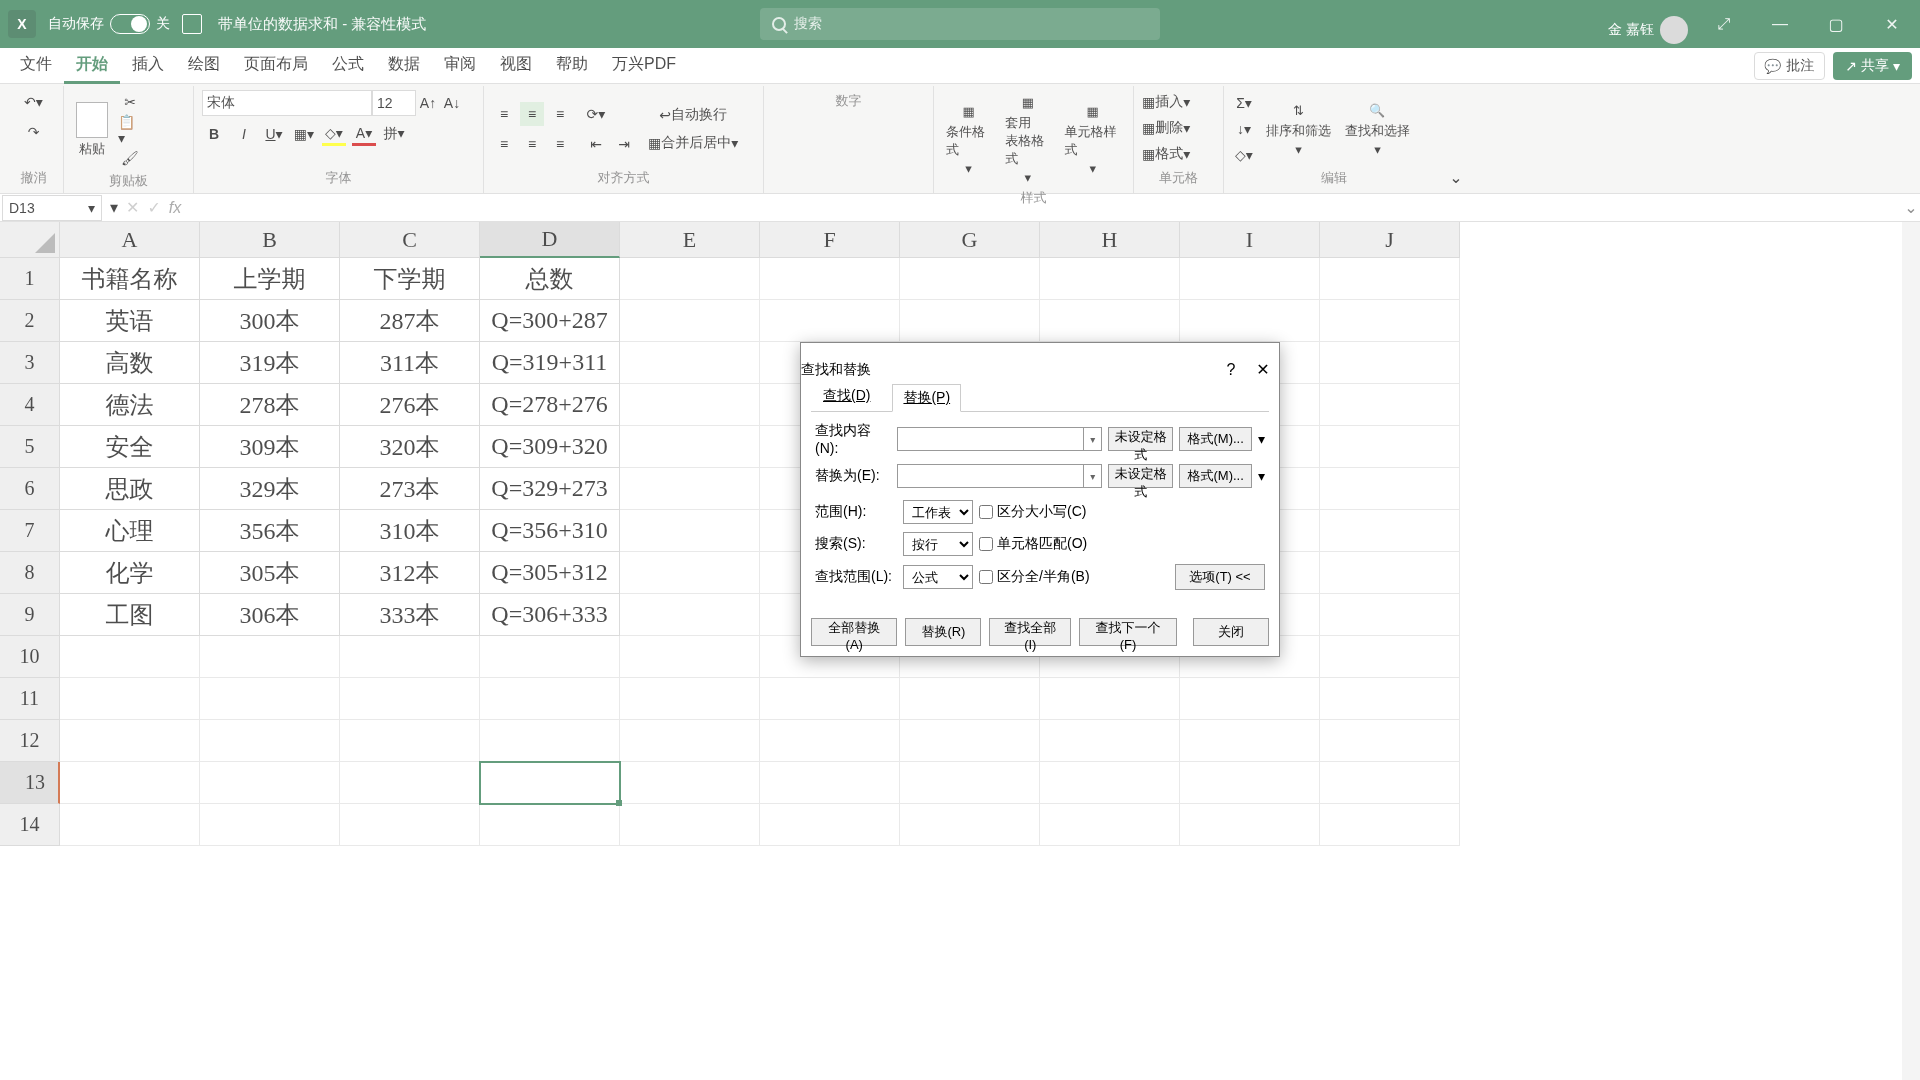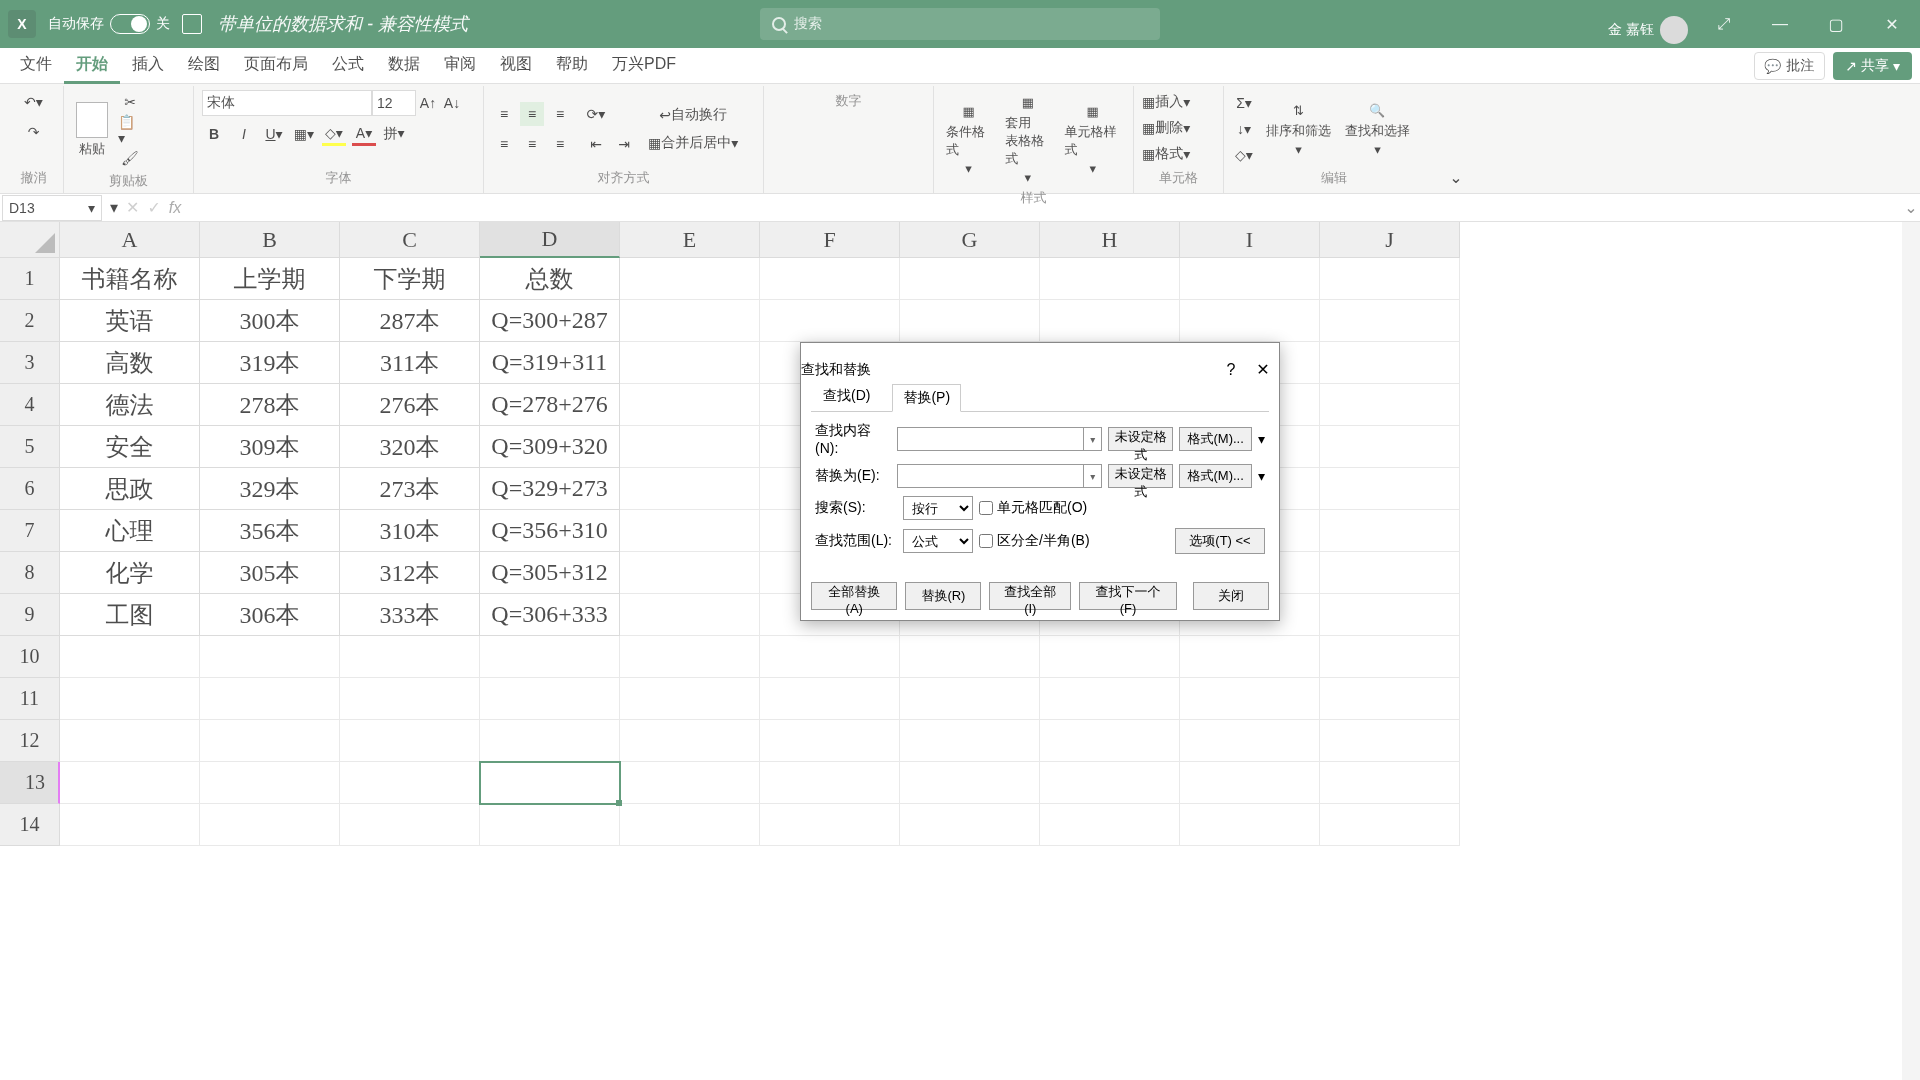"带单位的数据求和 - 兼容性模式" .doc-title { font-size: 18px -> 15px; font-style: italic -> none }
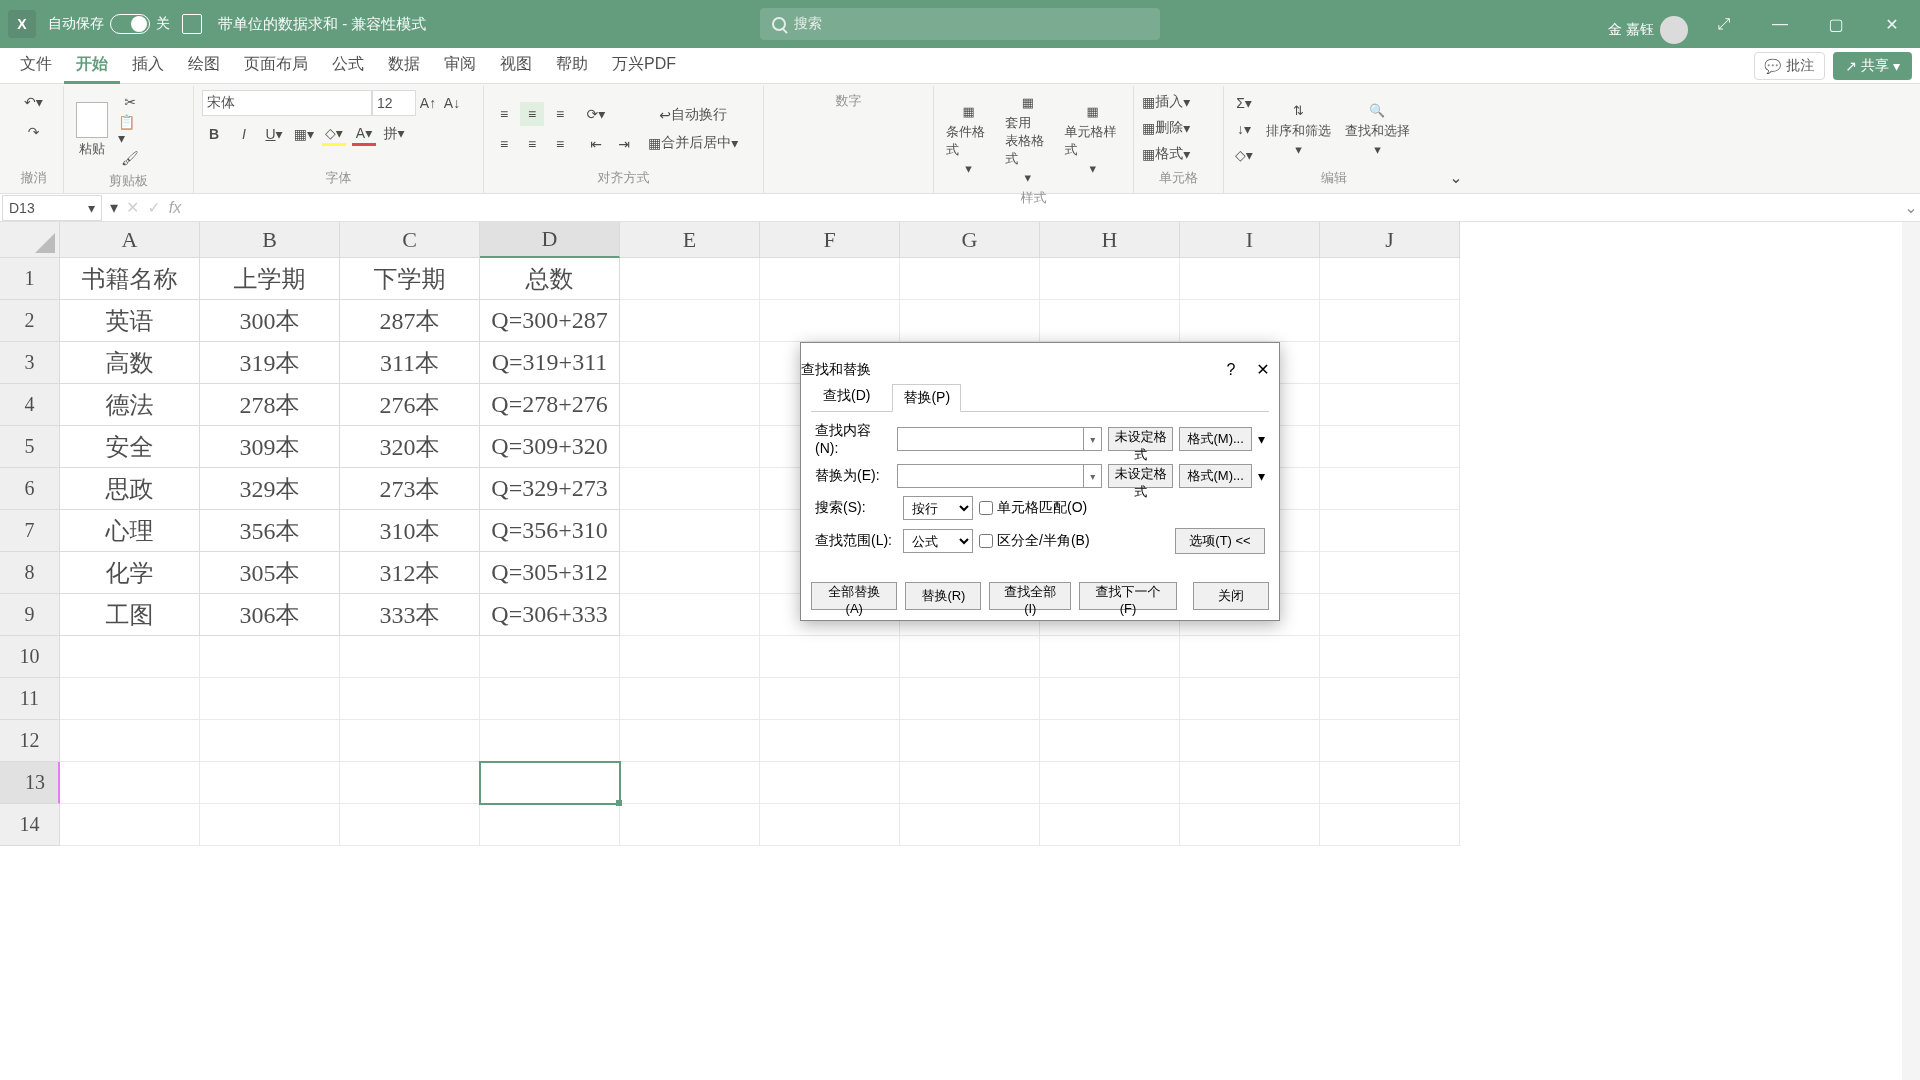"查找(D)" .dlg-tab { text-decoration: none -> underline }
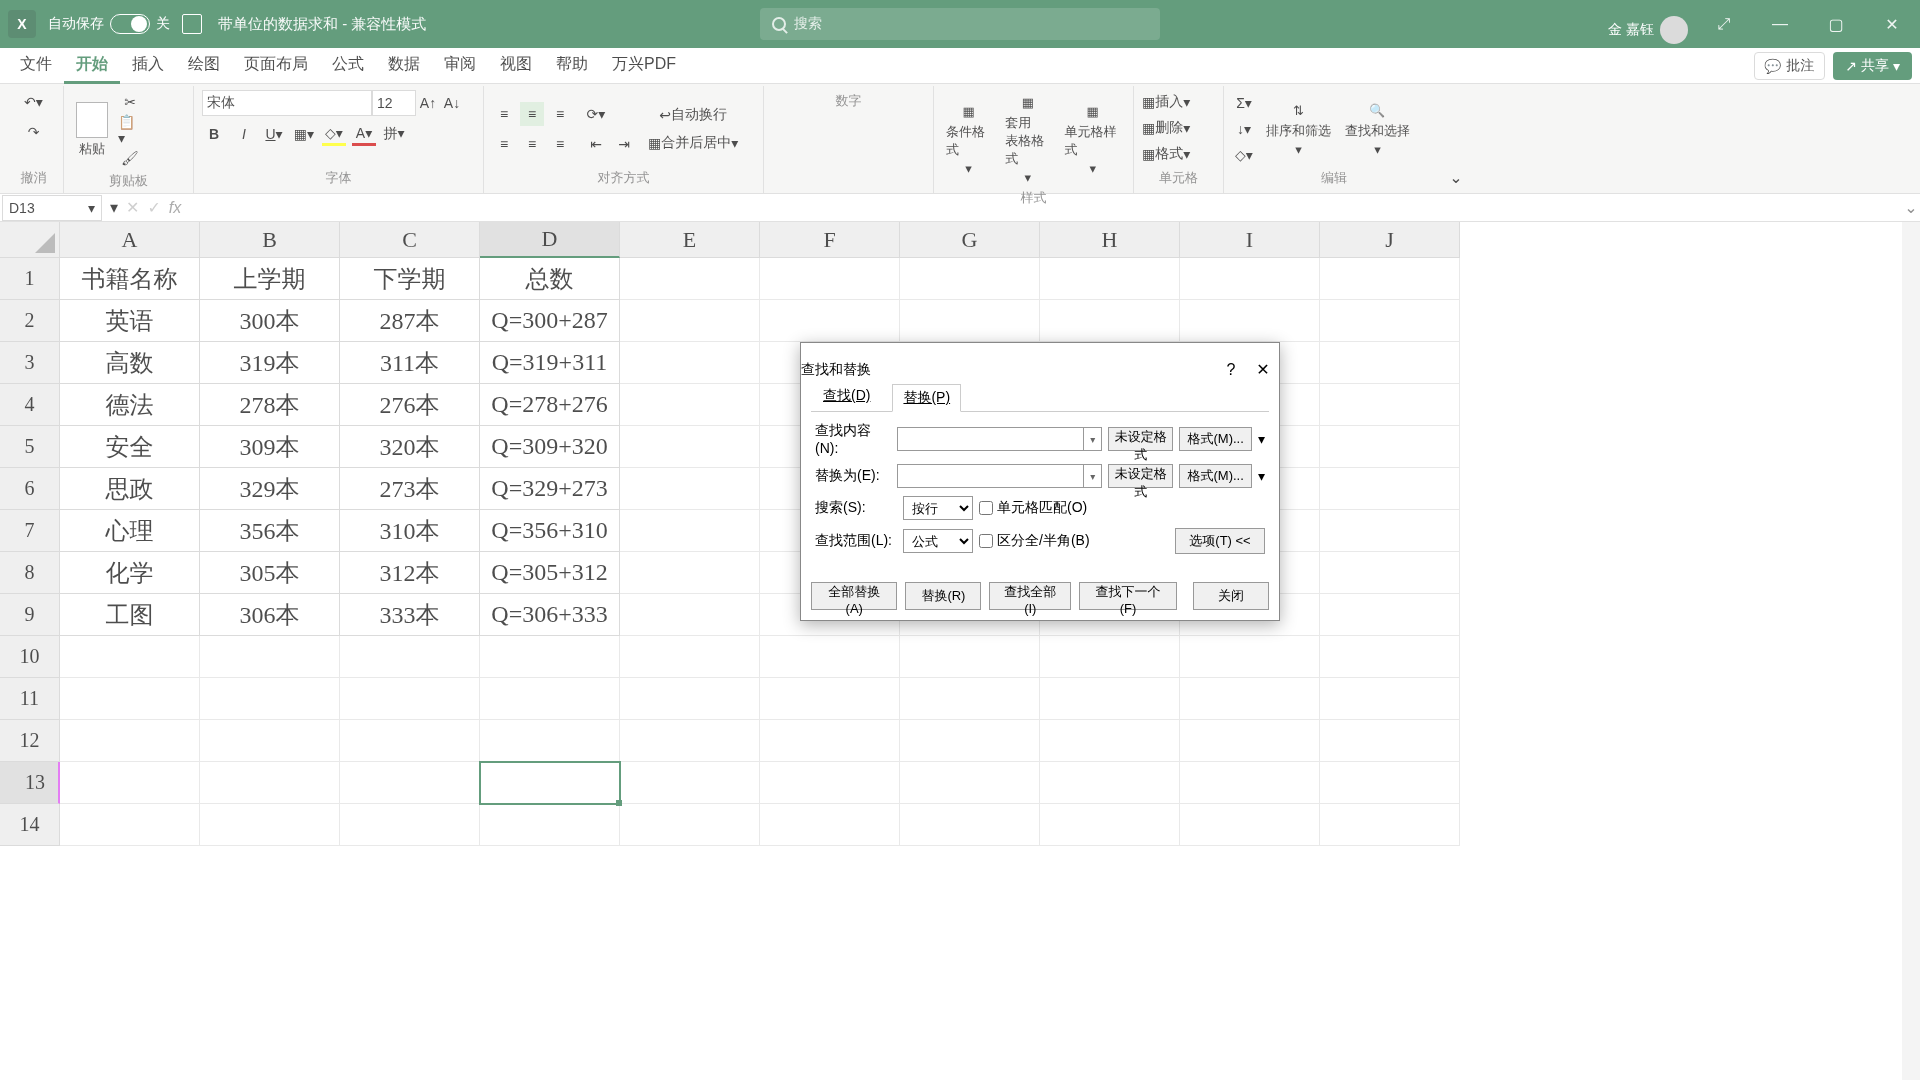"范围(H):" div.dlg-row { html: none -> <div> <label>范围(H):</label> <select><option>工作表</option></select> <div> <input> <span>区分大小写(C)</span> </div> </div> }
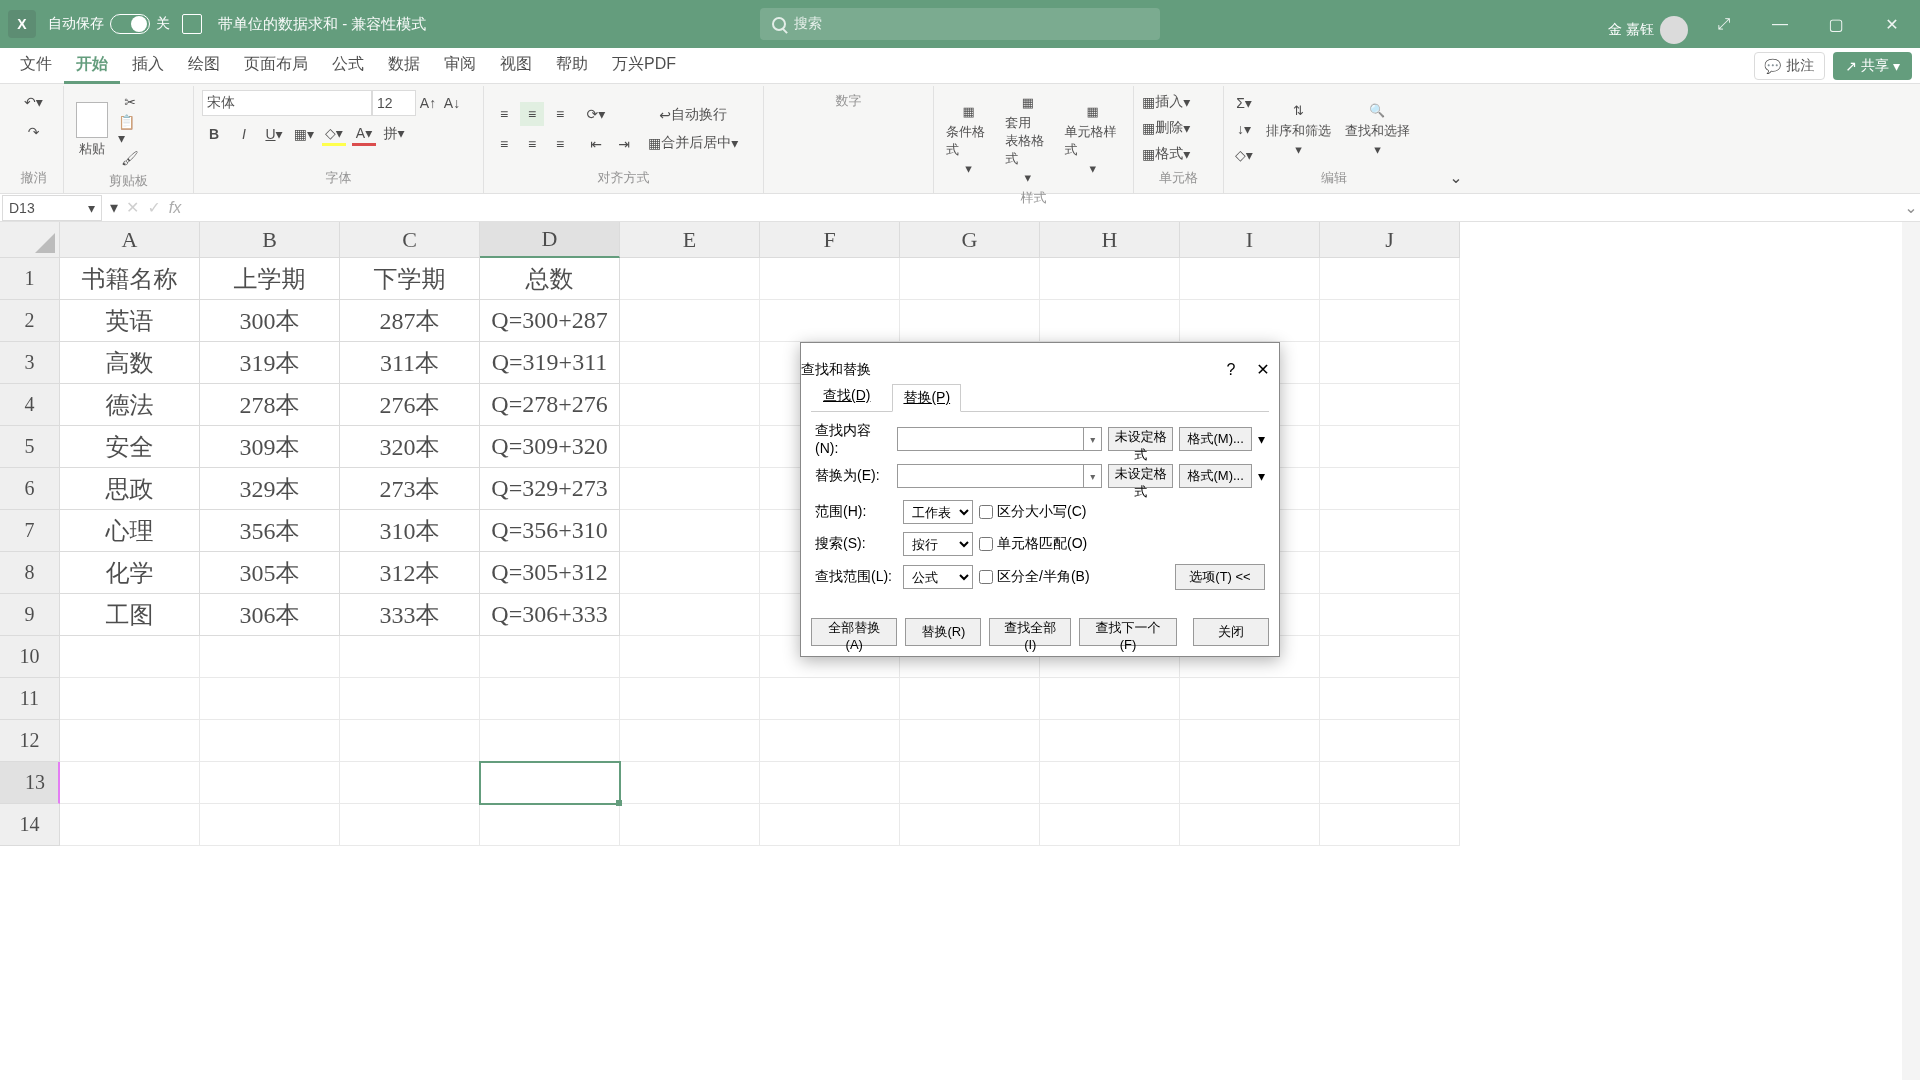"13" .rh.sel { border-right: 2px solid #d946ef -> 2px solid #c2410c }
